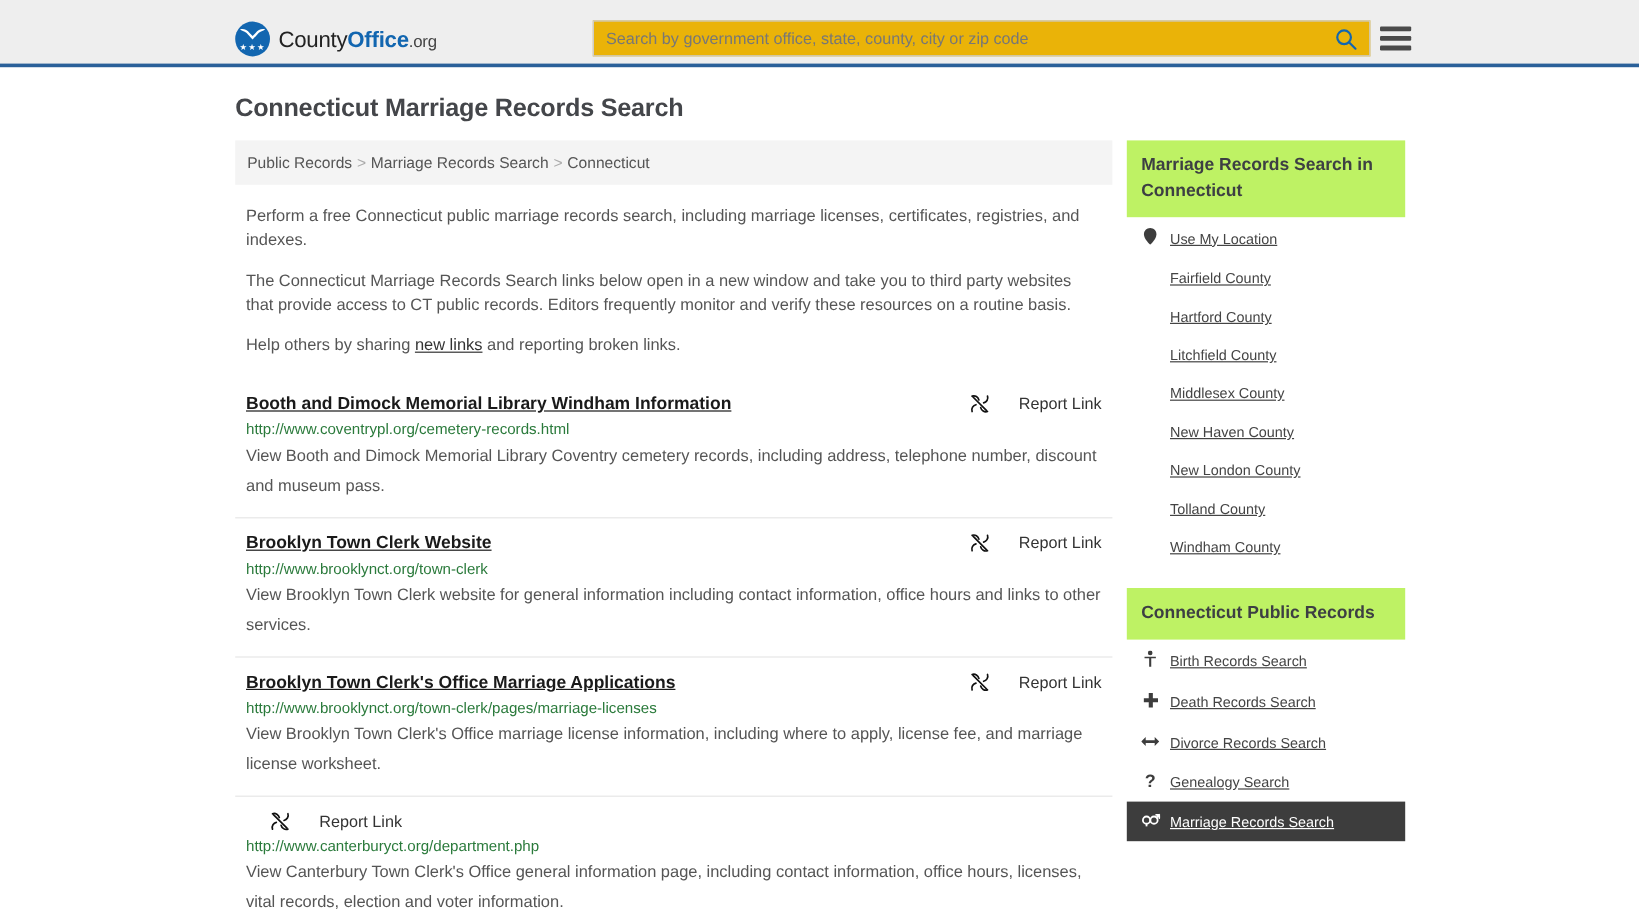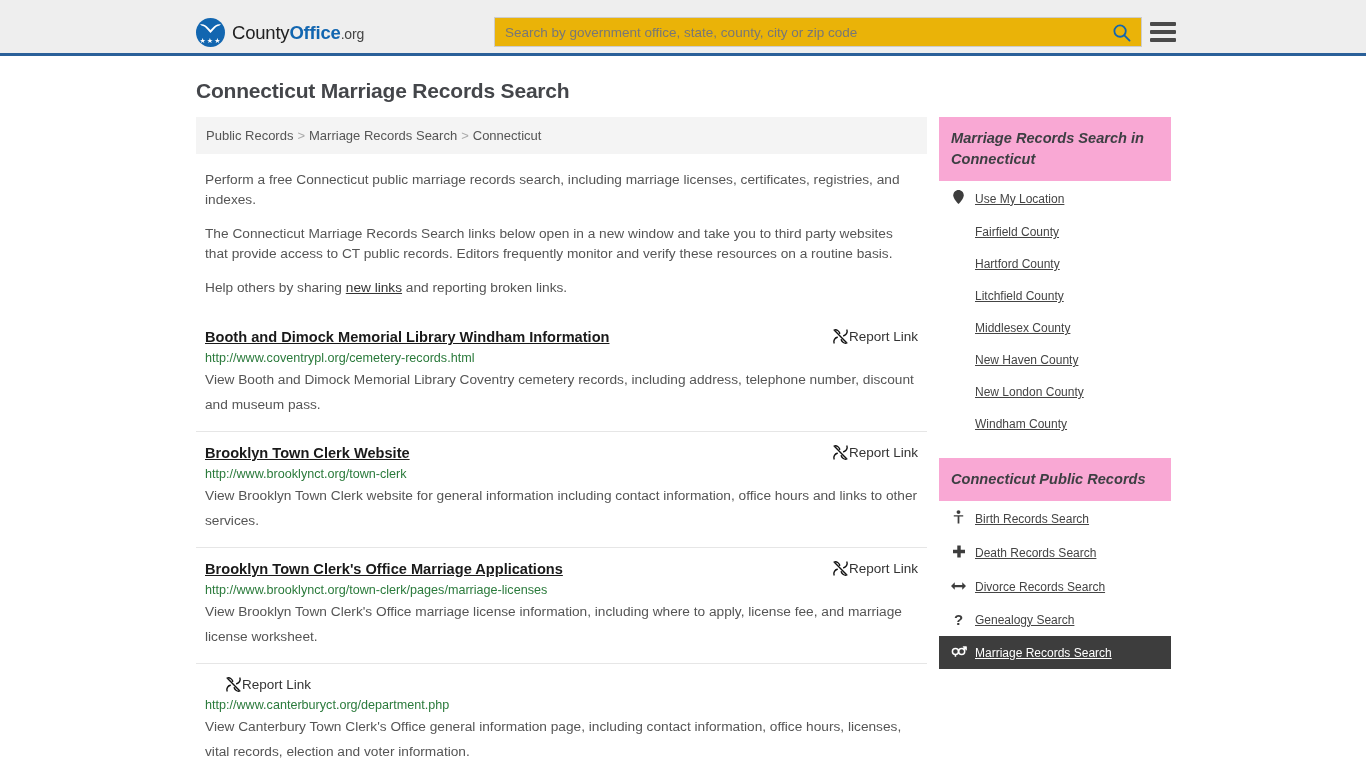"Marriage Records Search in Connecticut" .side-box-title { background: #f9a8d4 -> #bef264; font-style: italic -> none }
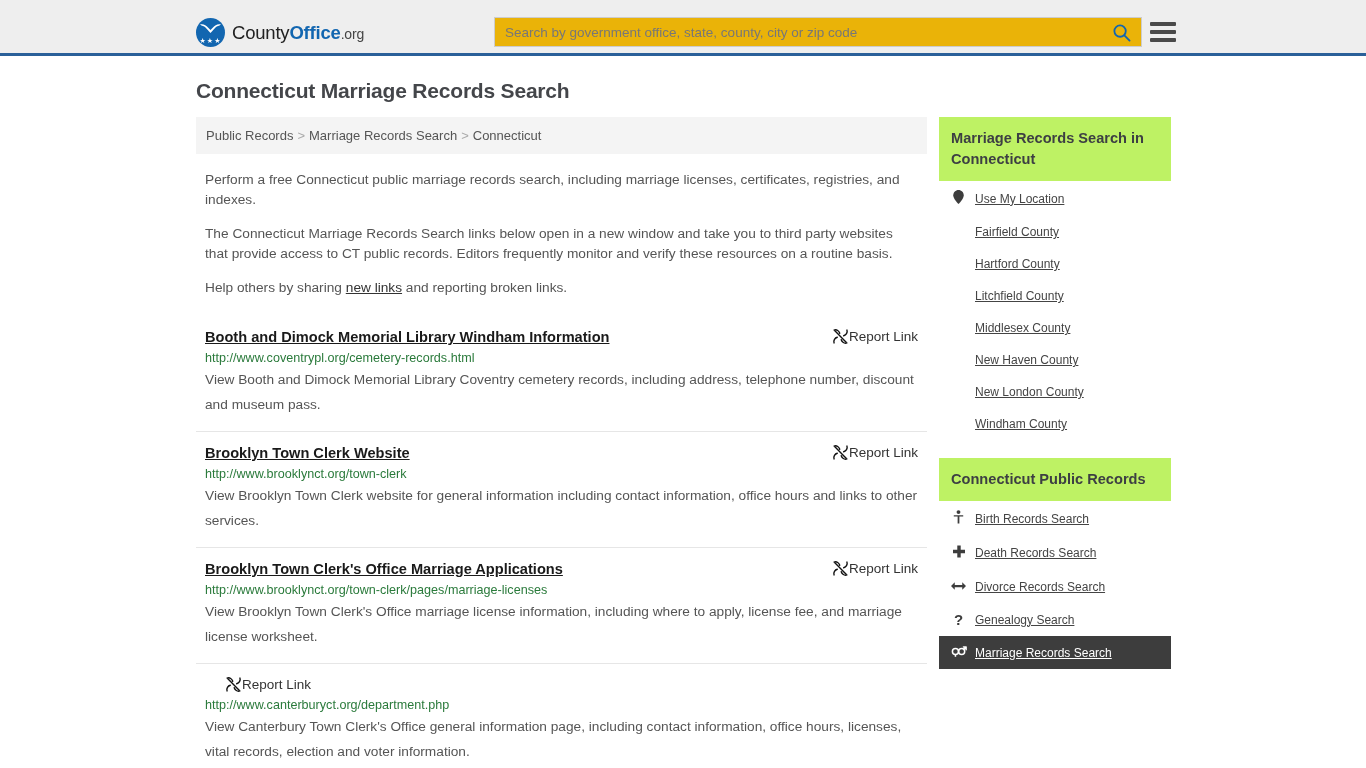"Report Link" .report-link { gap: 0 -> 24px }
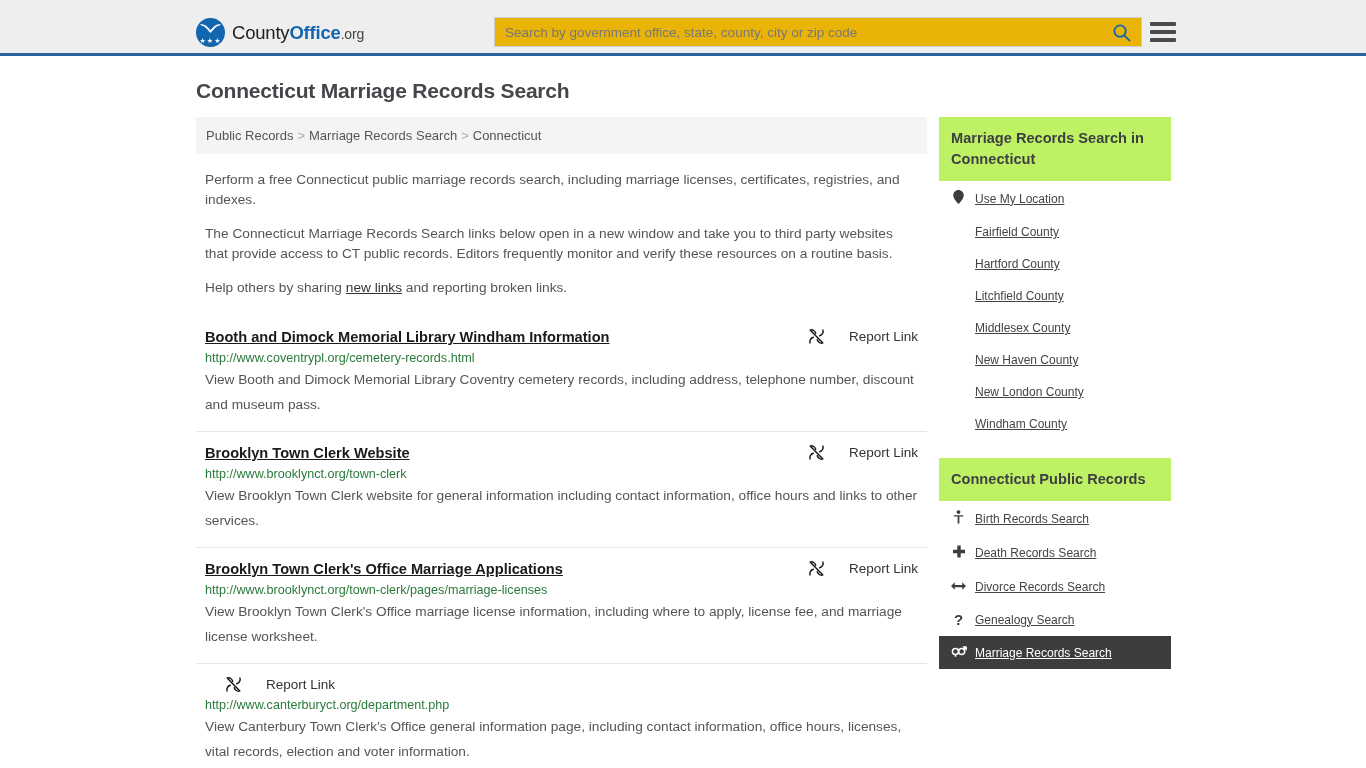"Tolland County" li { html: none -> <li> <span></span> <a>Tolland County</a> </li> }
